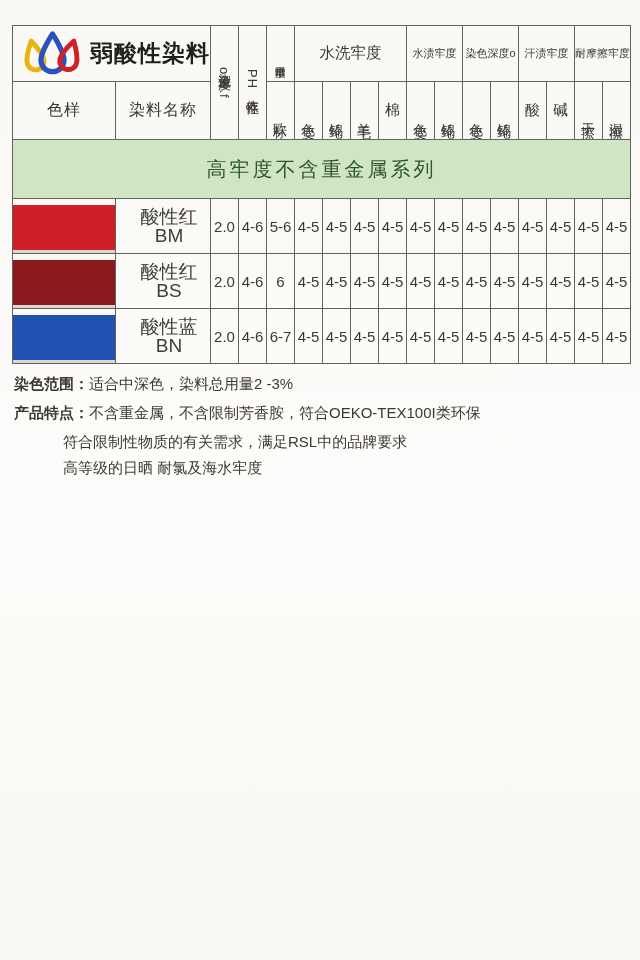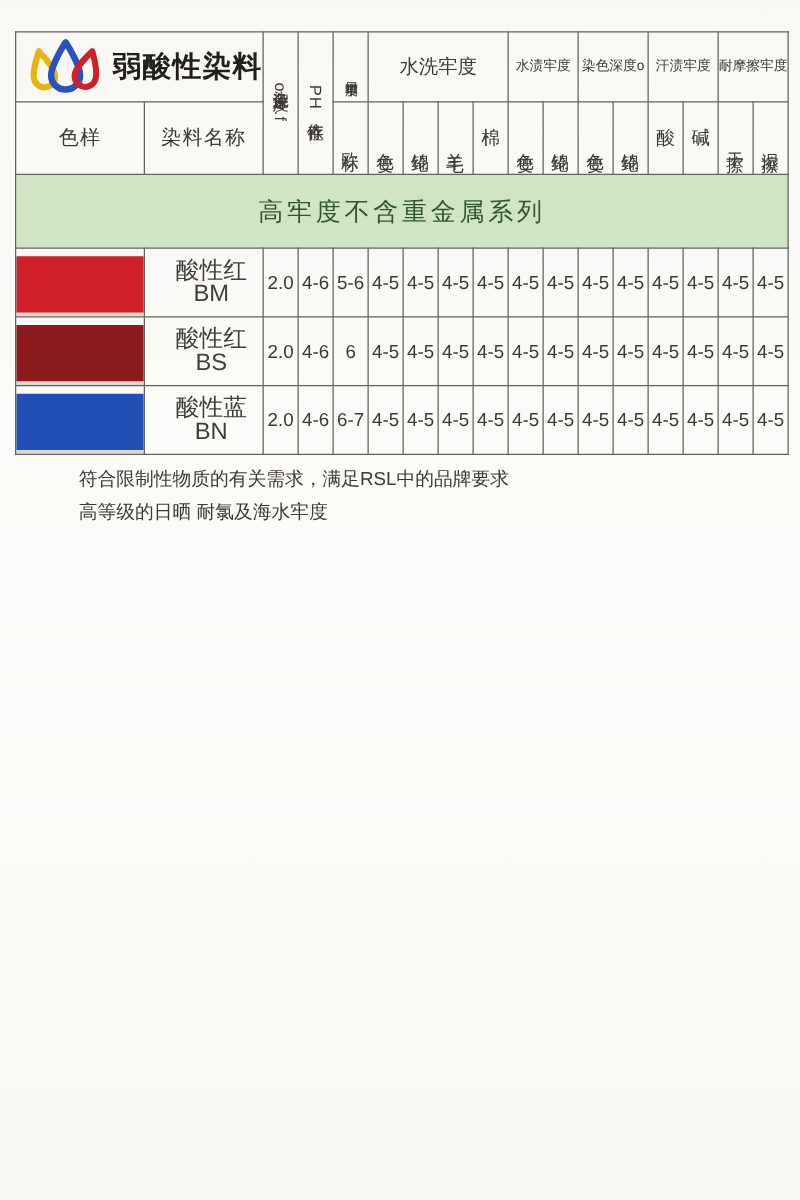"染色范围：适合中深色，染料总用量2 -3%" div.note-line { html: none -> <div> <span>染色范围：</span><span>适合中深色，染料总用量2 -3%</span> </div> }
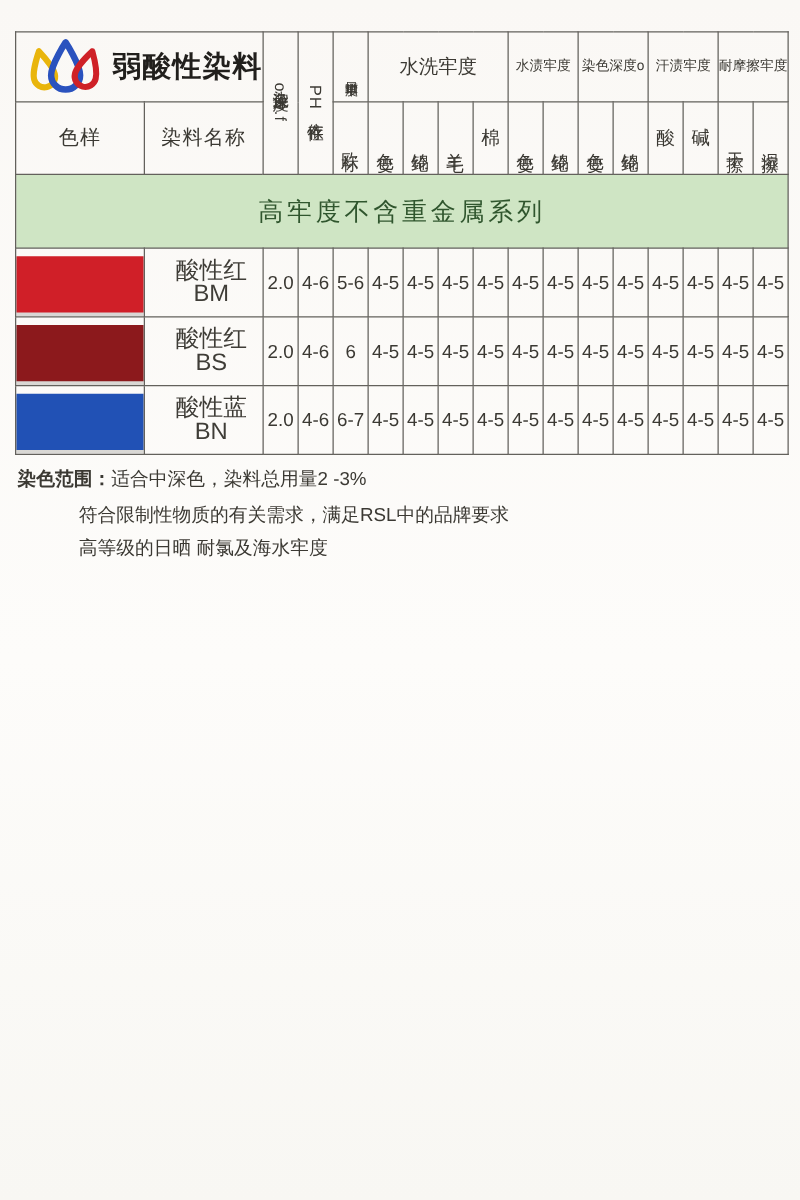"产品特点：不含重金属，不含限制芳香胺，符合OEKO-TEX100I类环保" div.note-line { html: none -> <div> <span>产品特点：</span><span>不含重金属，不含限制芳香胺，符合OEKO-TEX100I类环保</span> </div> }
